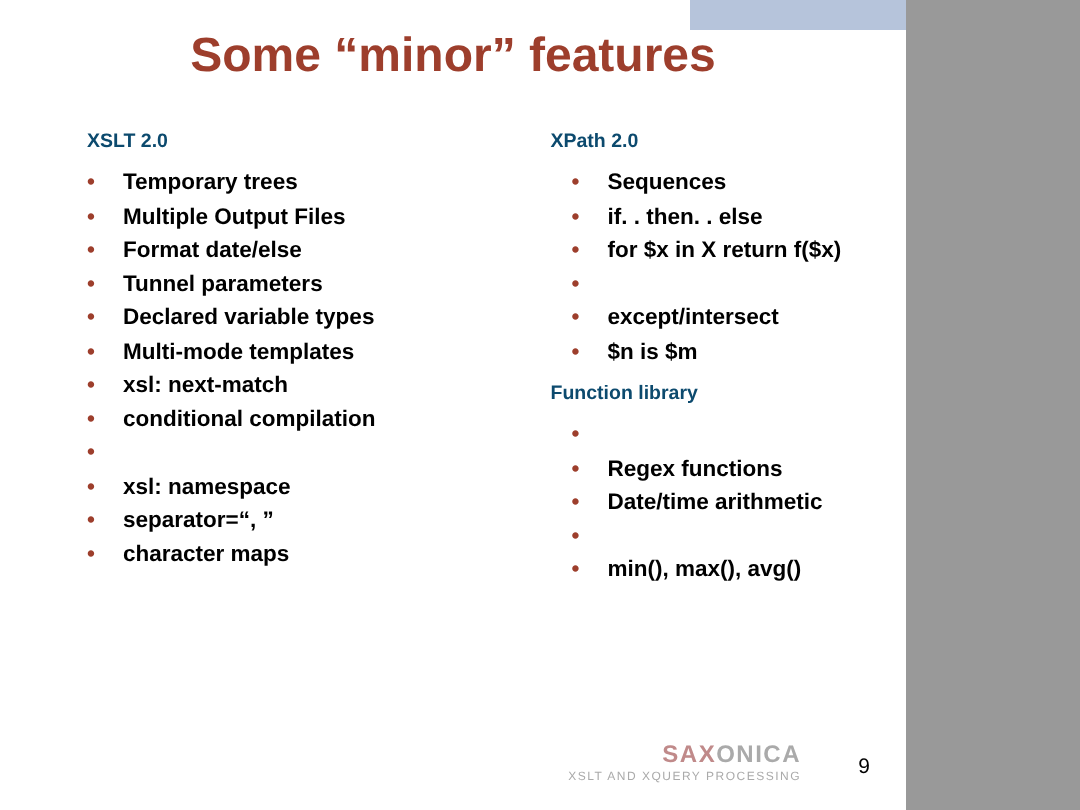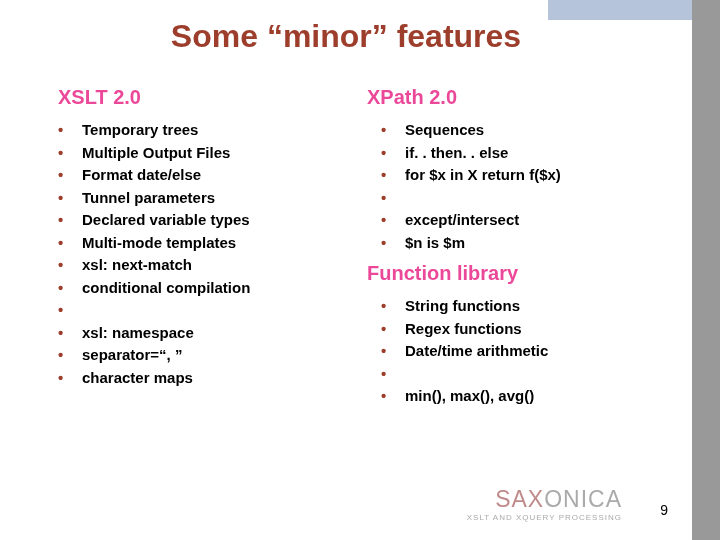"Some “minor” features" .slide { width: 692px -> 604px }
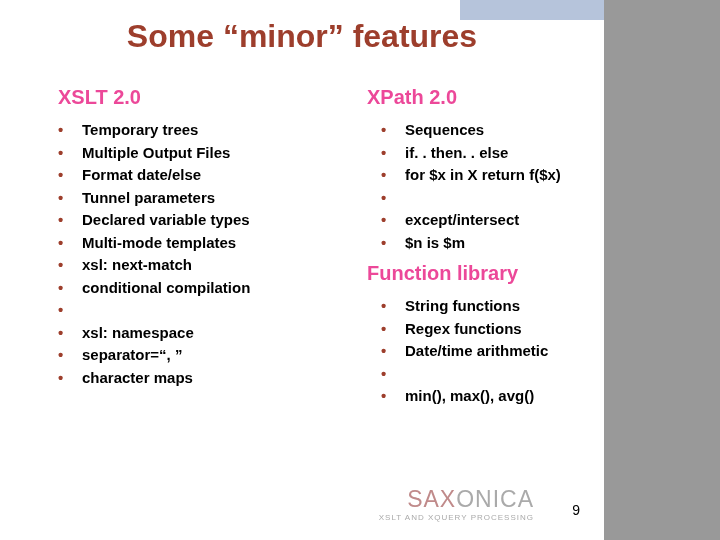"XSLT 2.0" .colhead { color: #ec4899 -> #0c4a6e; font-size: 20px -> 13px }
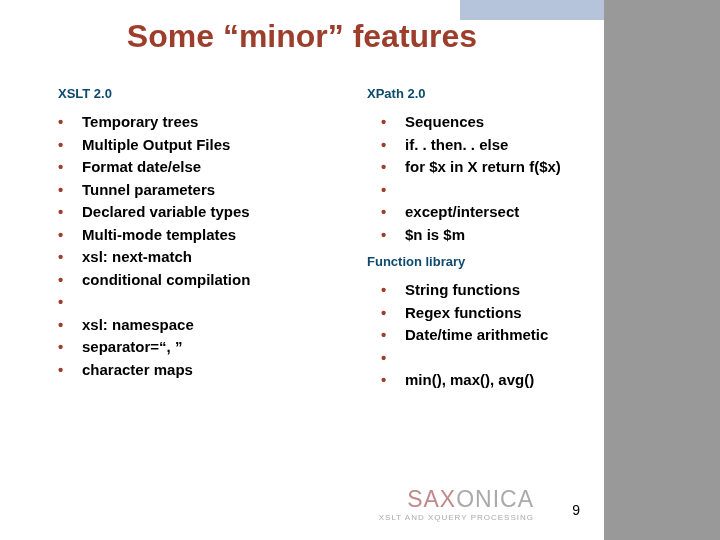"String functions" span { html: <span>String functions</span> -> none }
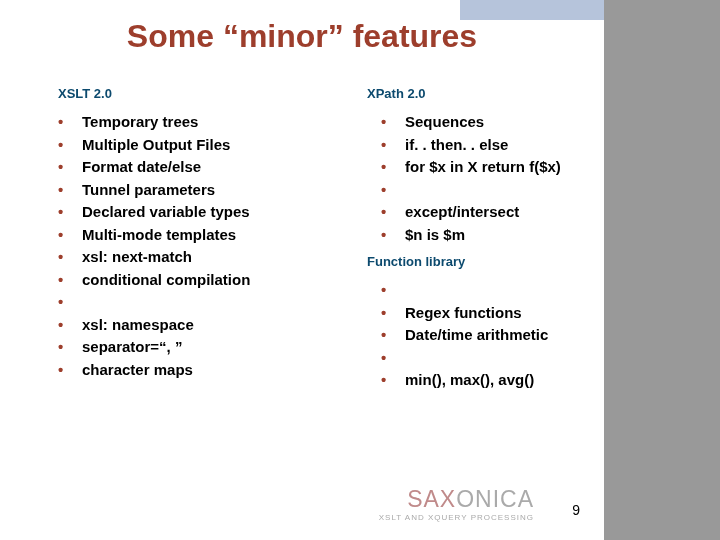"SAXONICA" .logo-main { font-size: 23px -> 16px; font-weight: 400 -> 700 }
